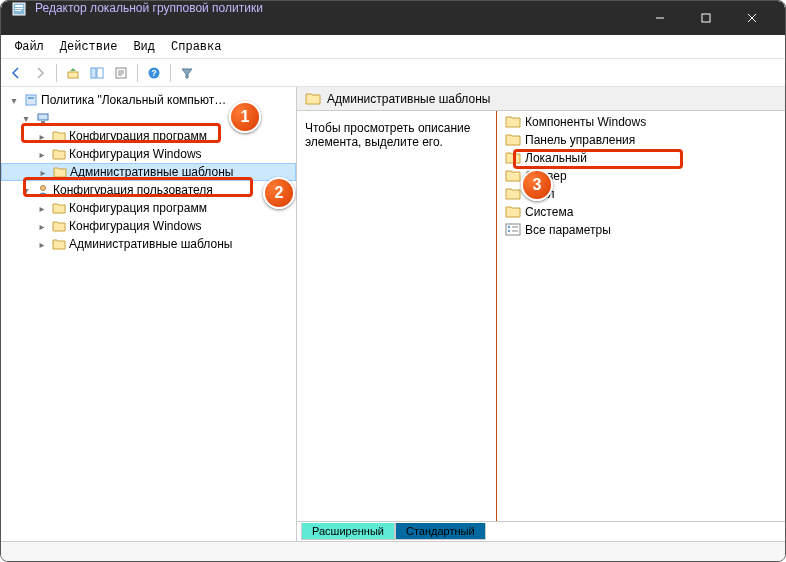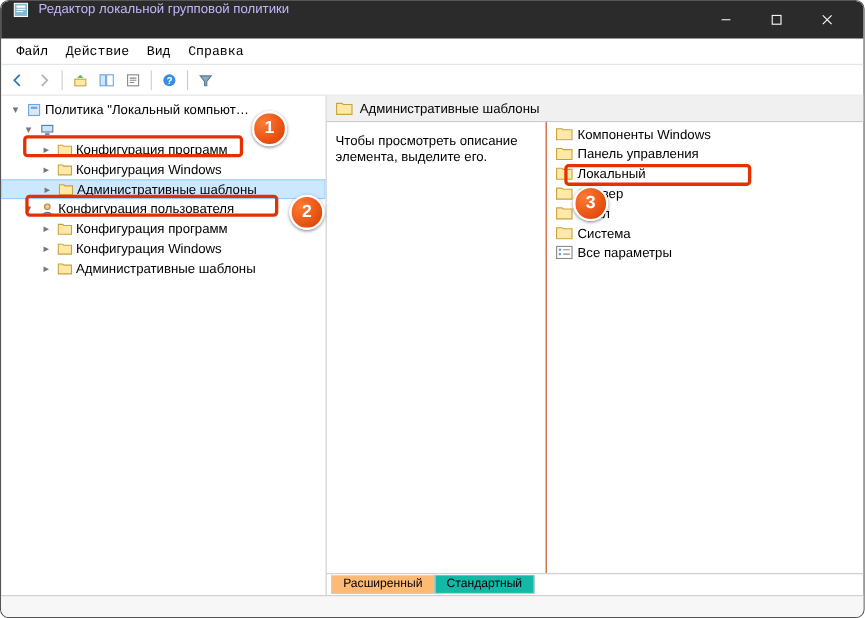"Расширенный" .tab.active { background: #fdba74 -> #5eead4 }
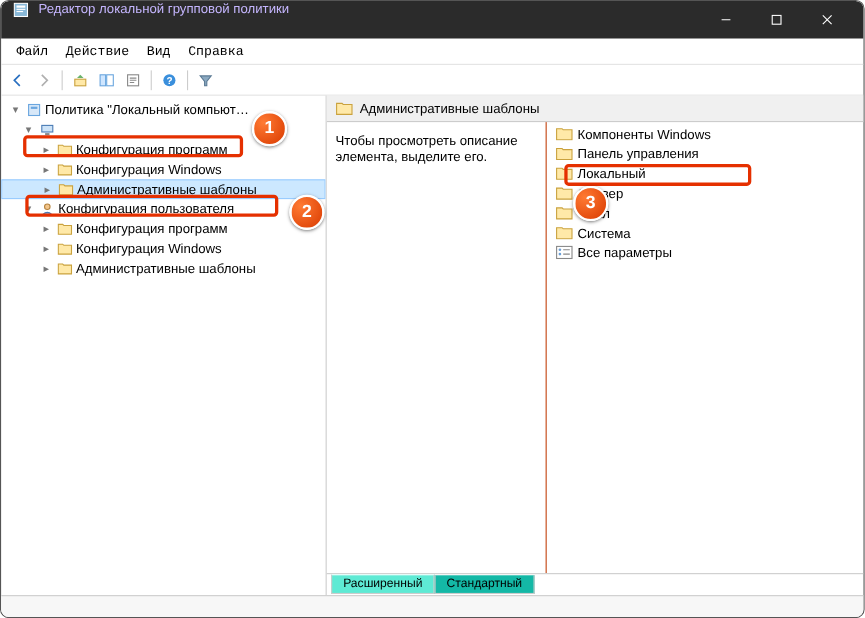"Стандартный" .tab { background: #14b8a6 -> #0369a1 }
